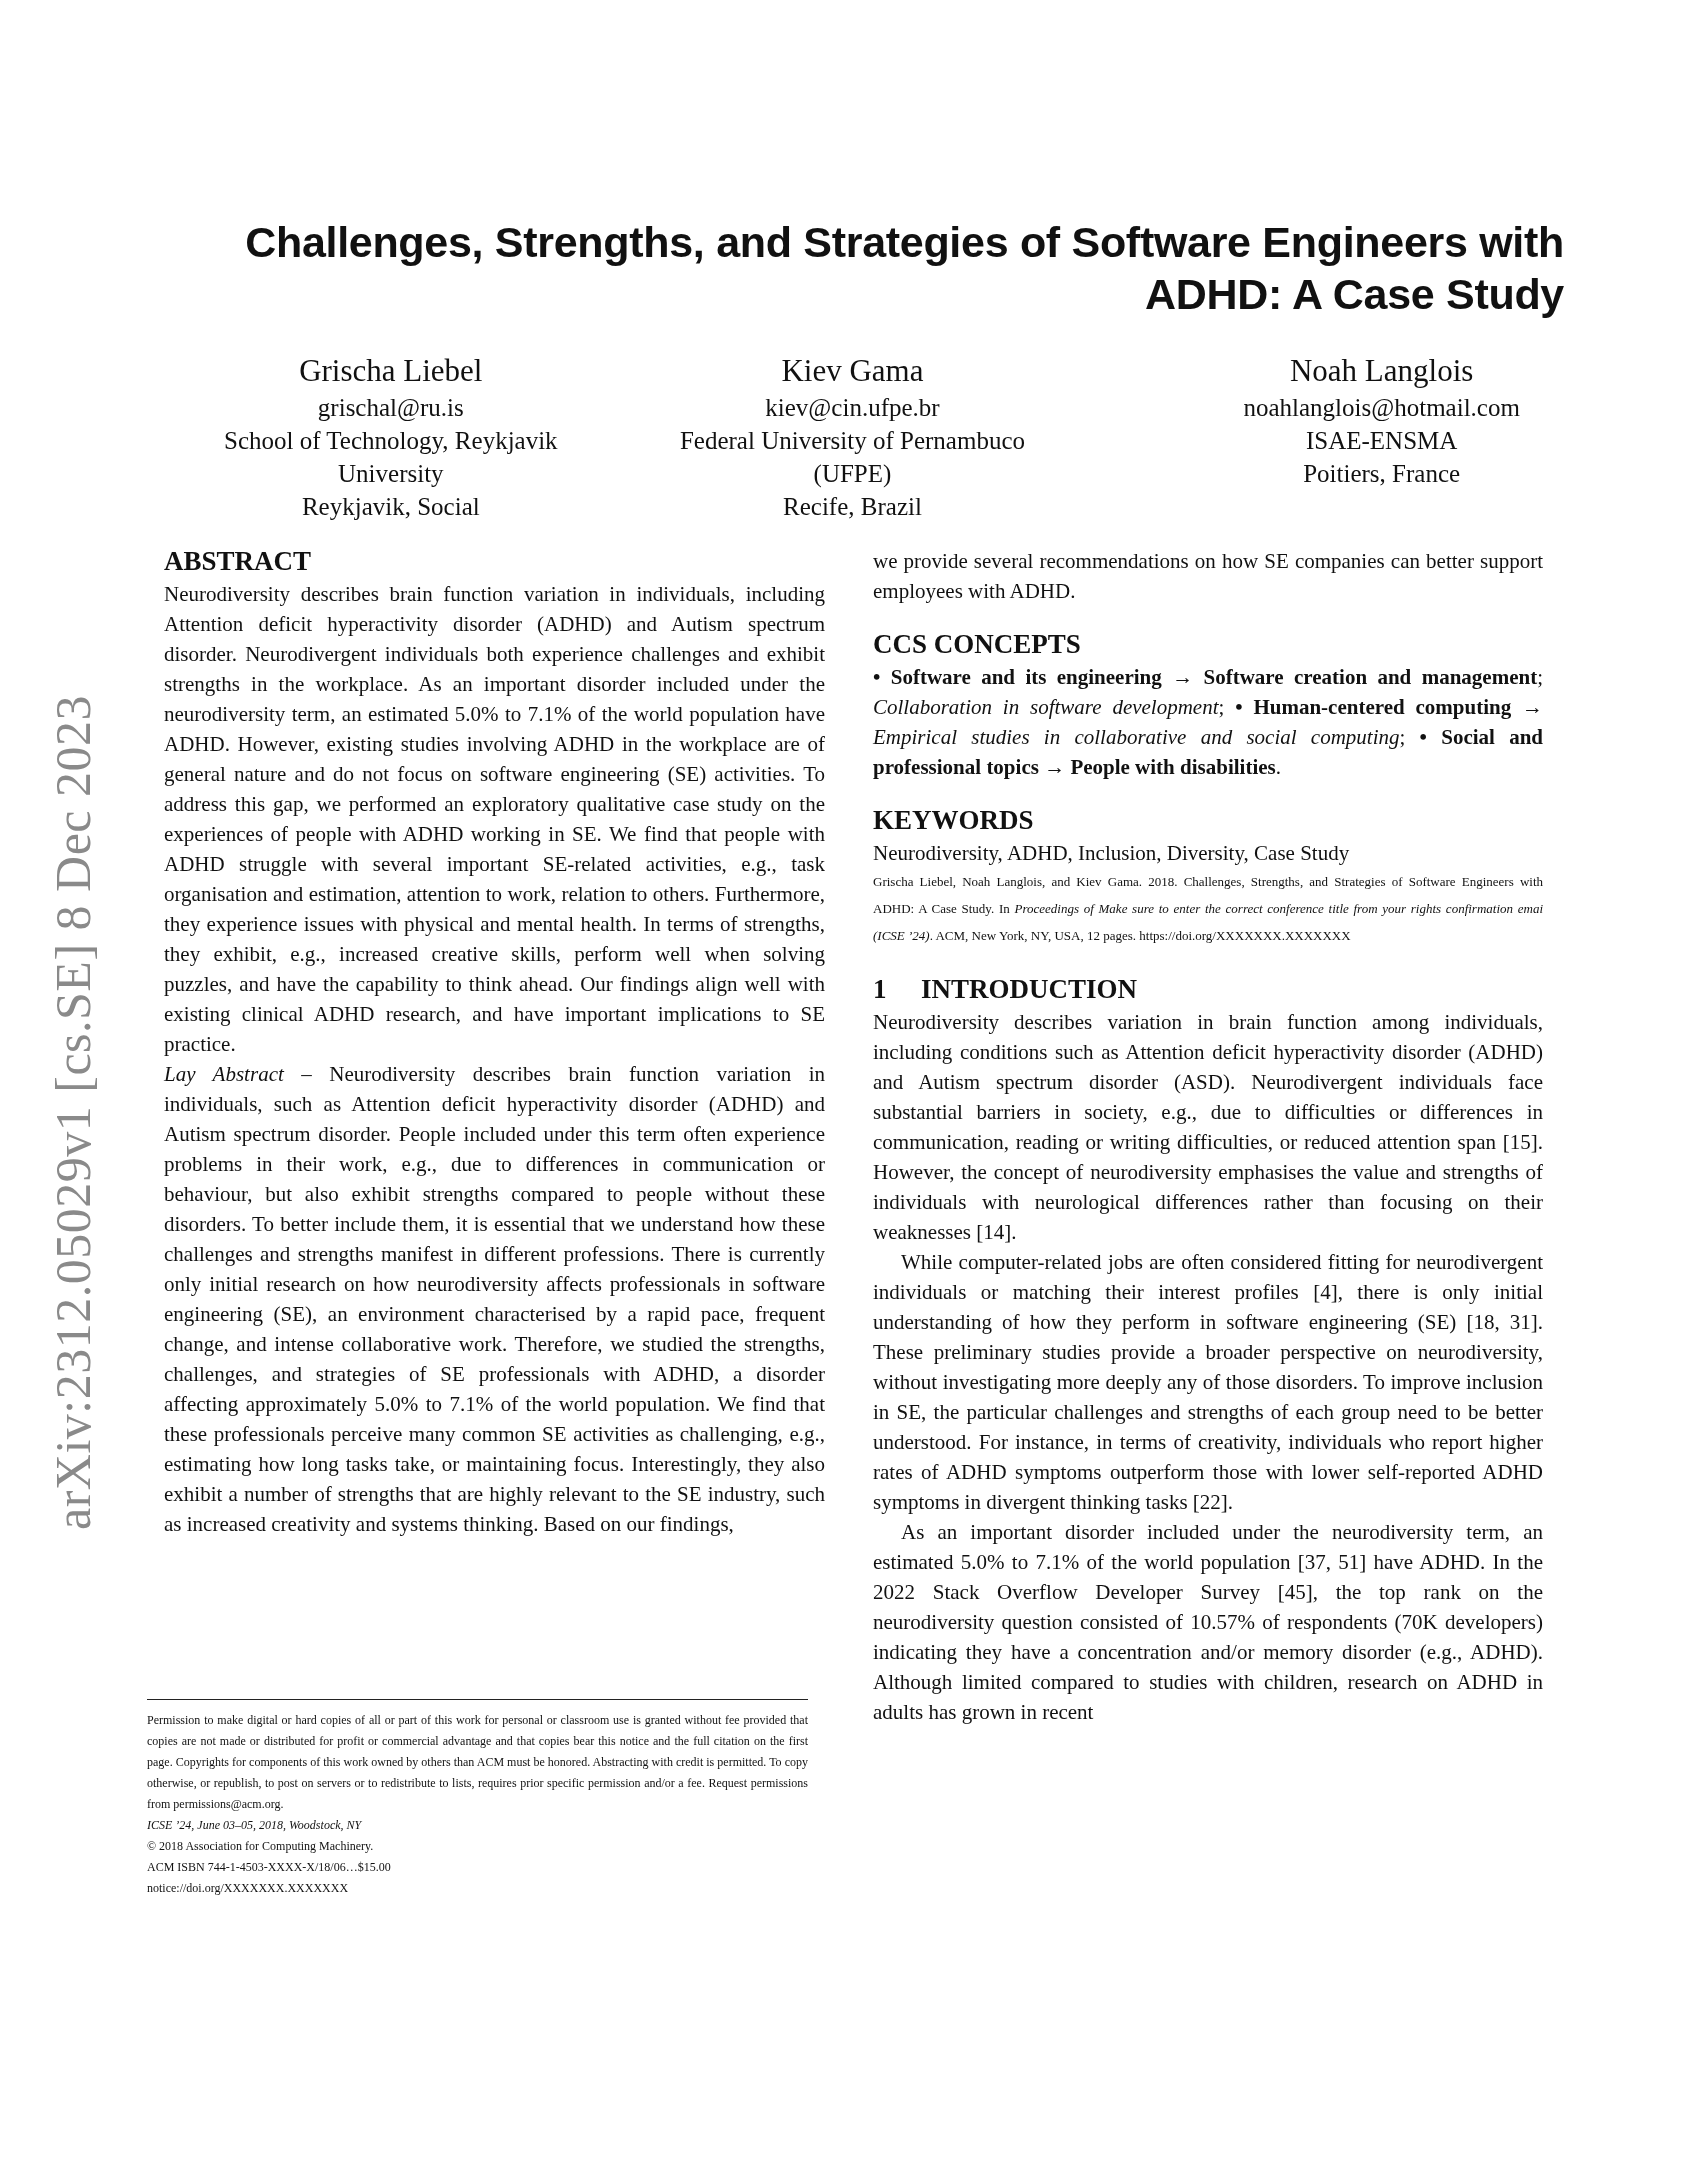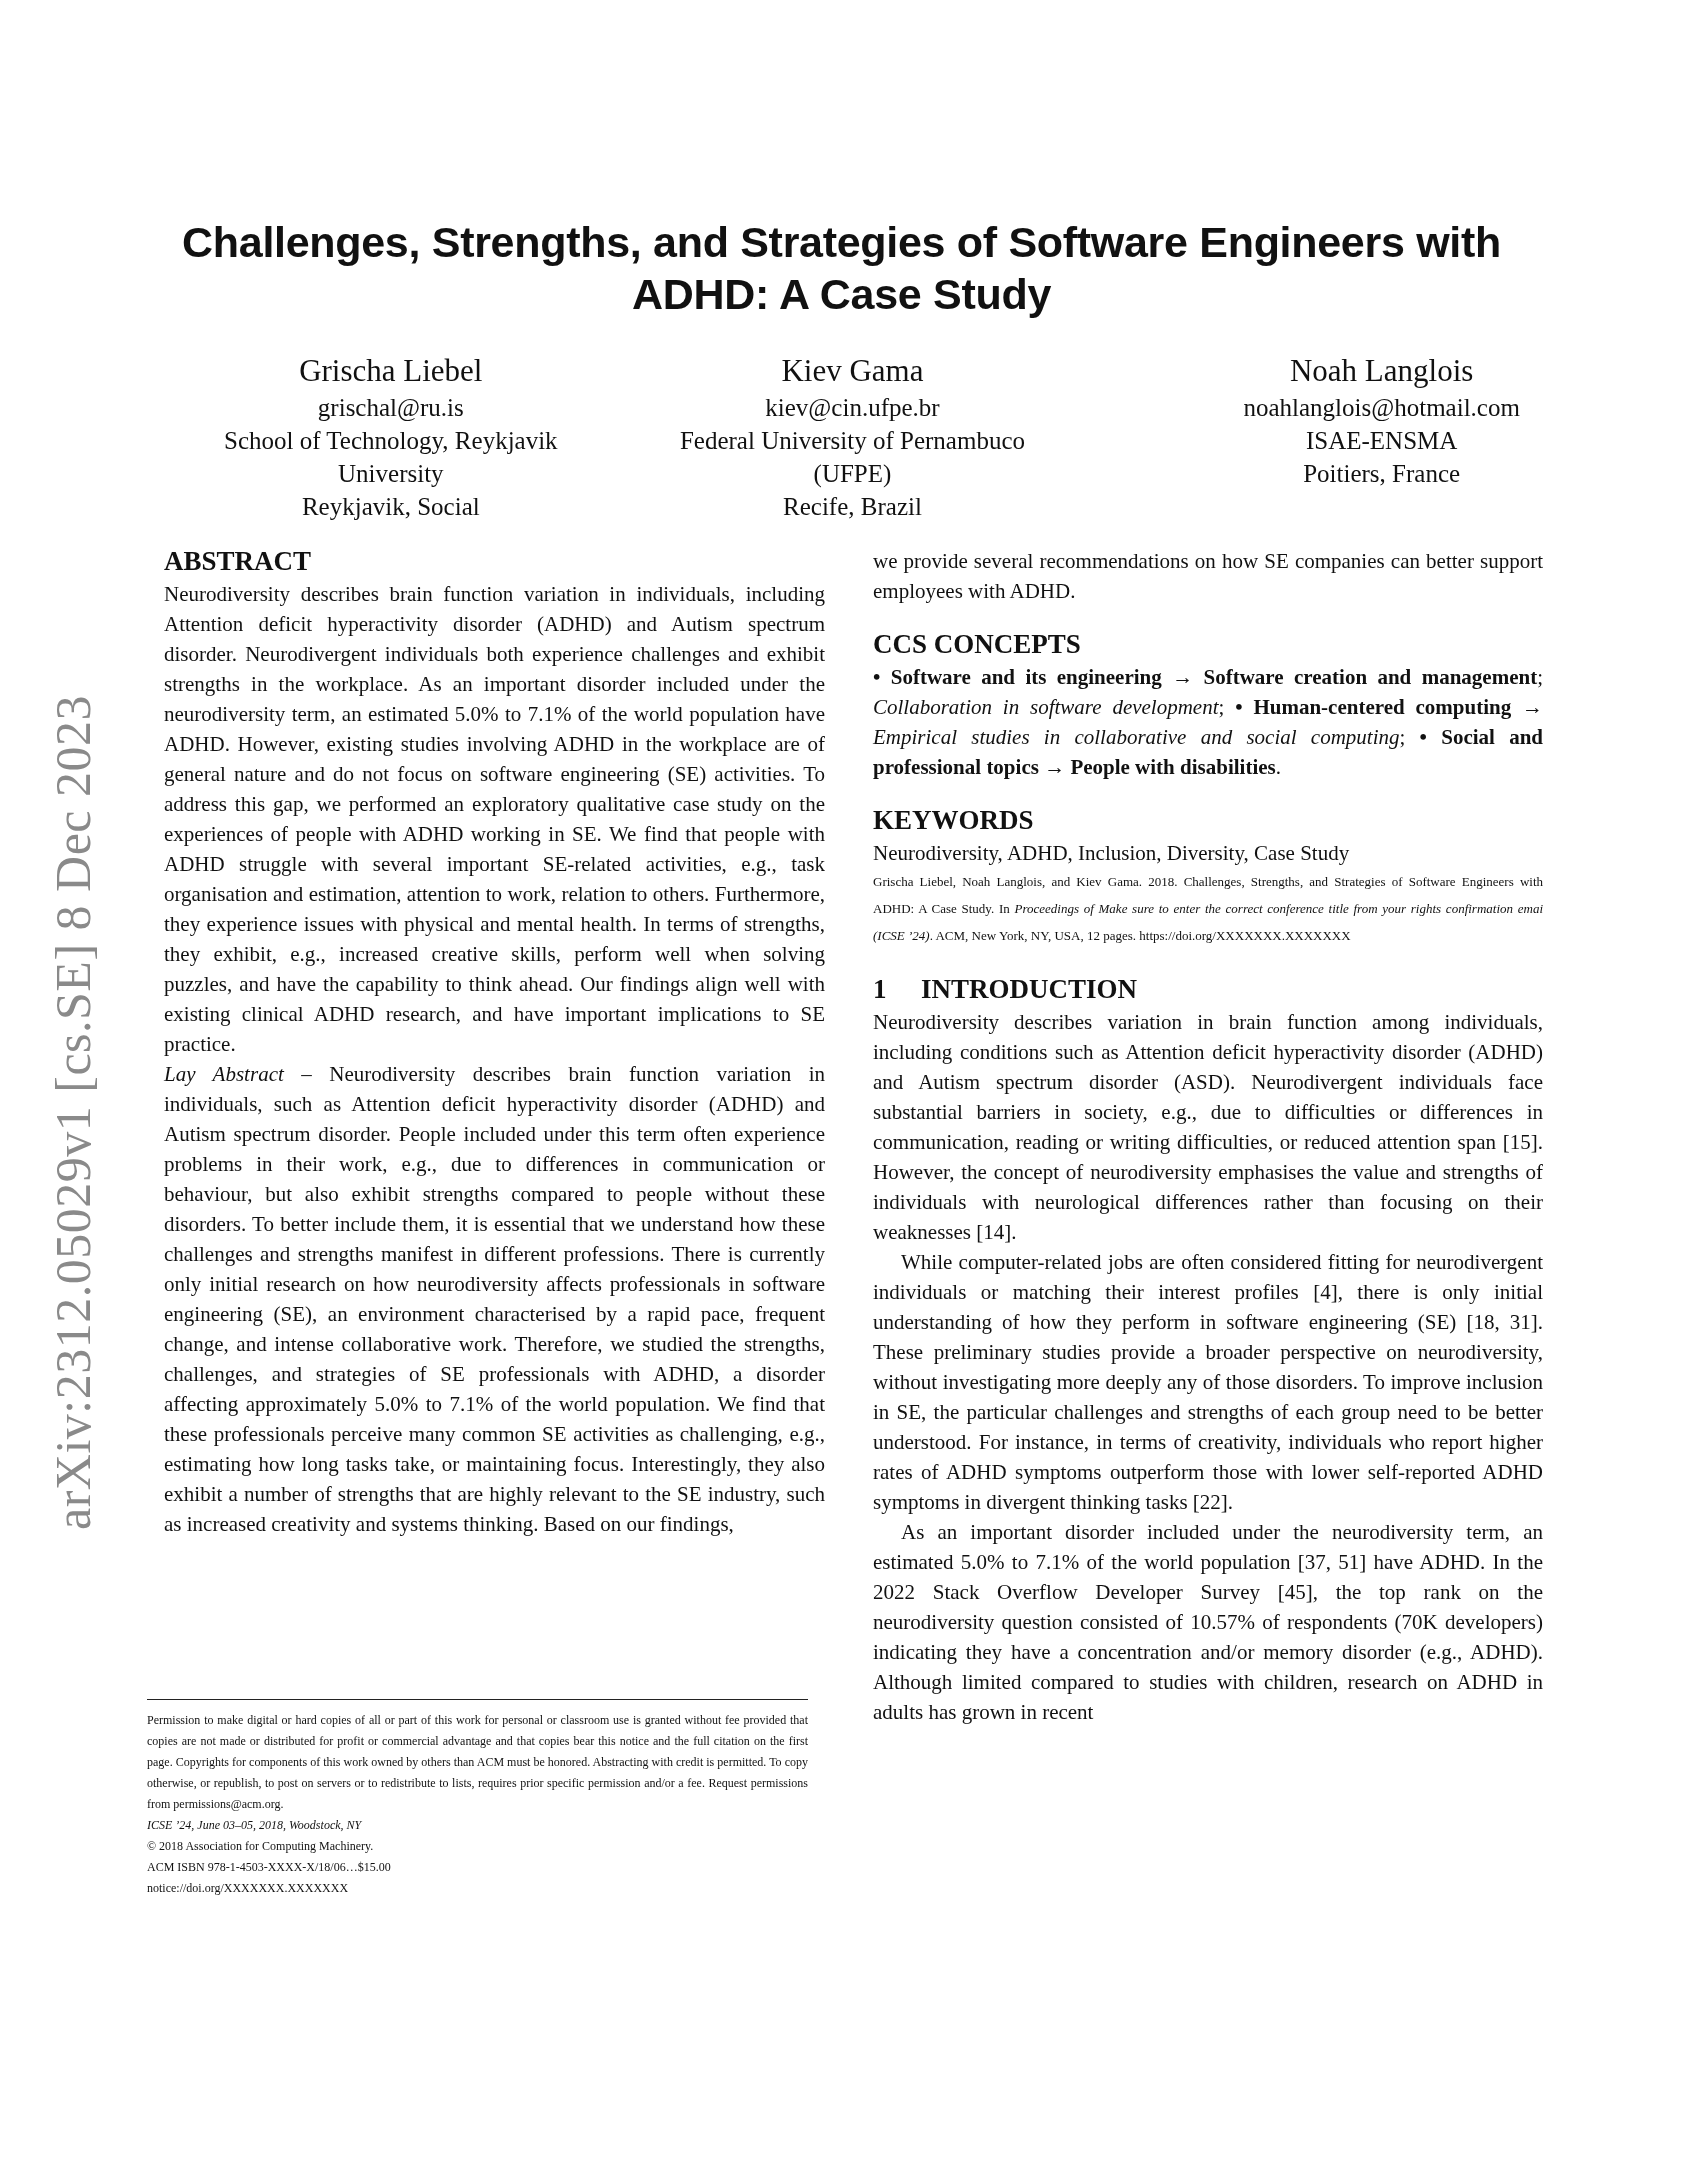"Challenges, Strengths, and Strategies of" .title { text-align: center -> right }
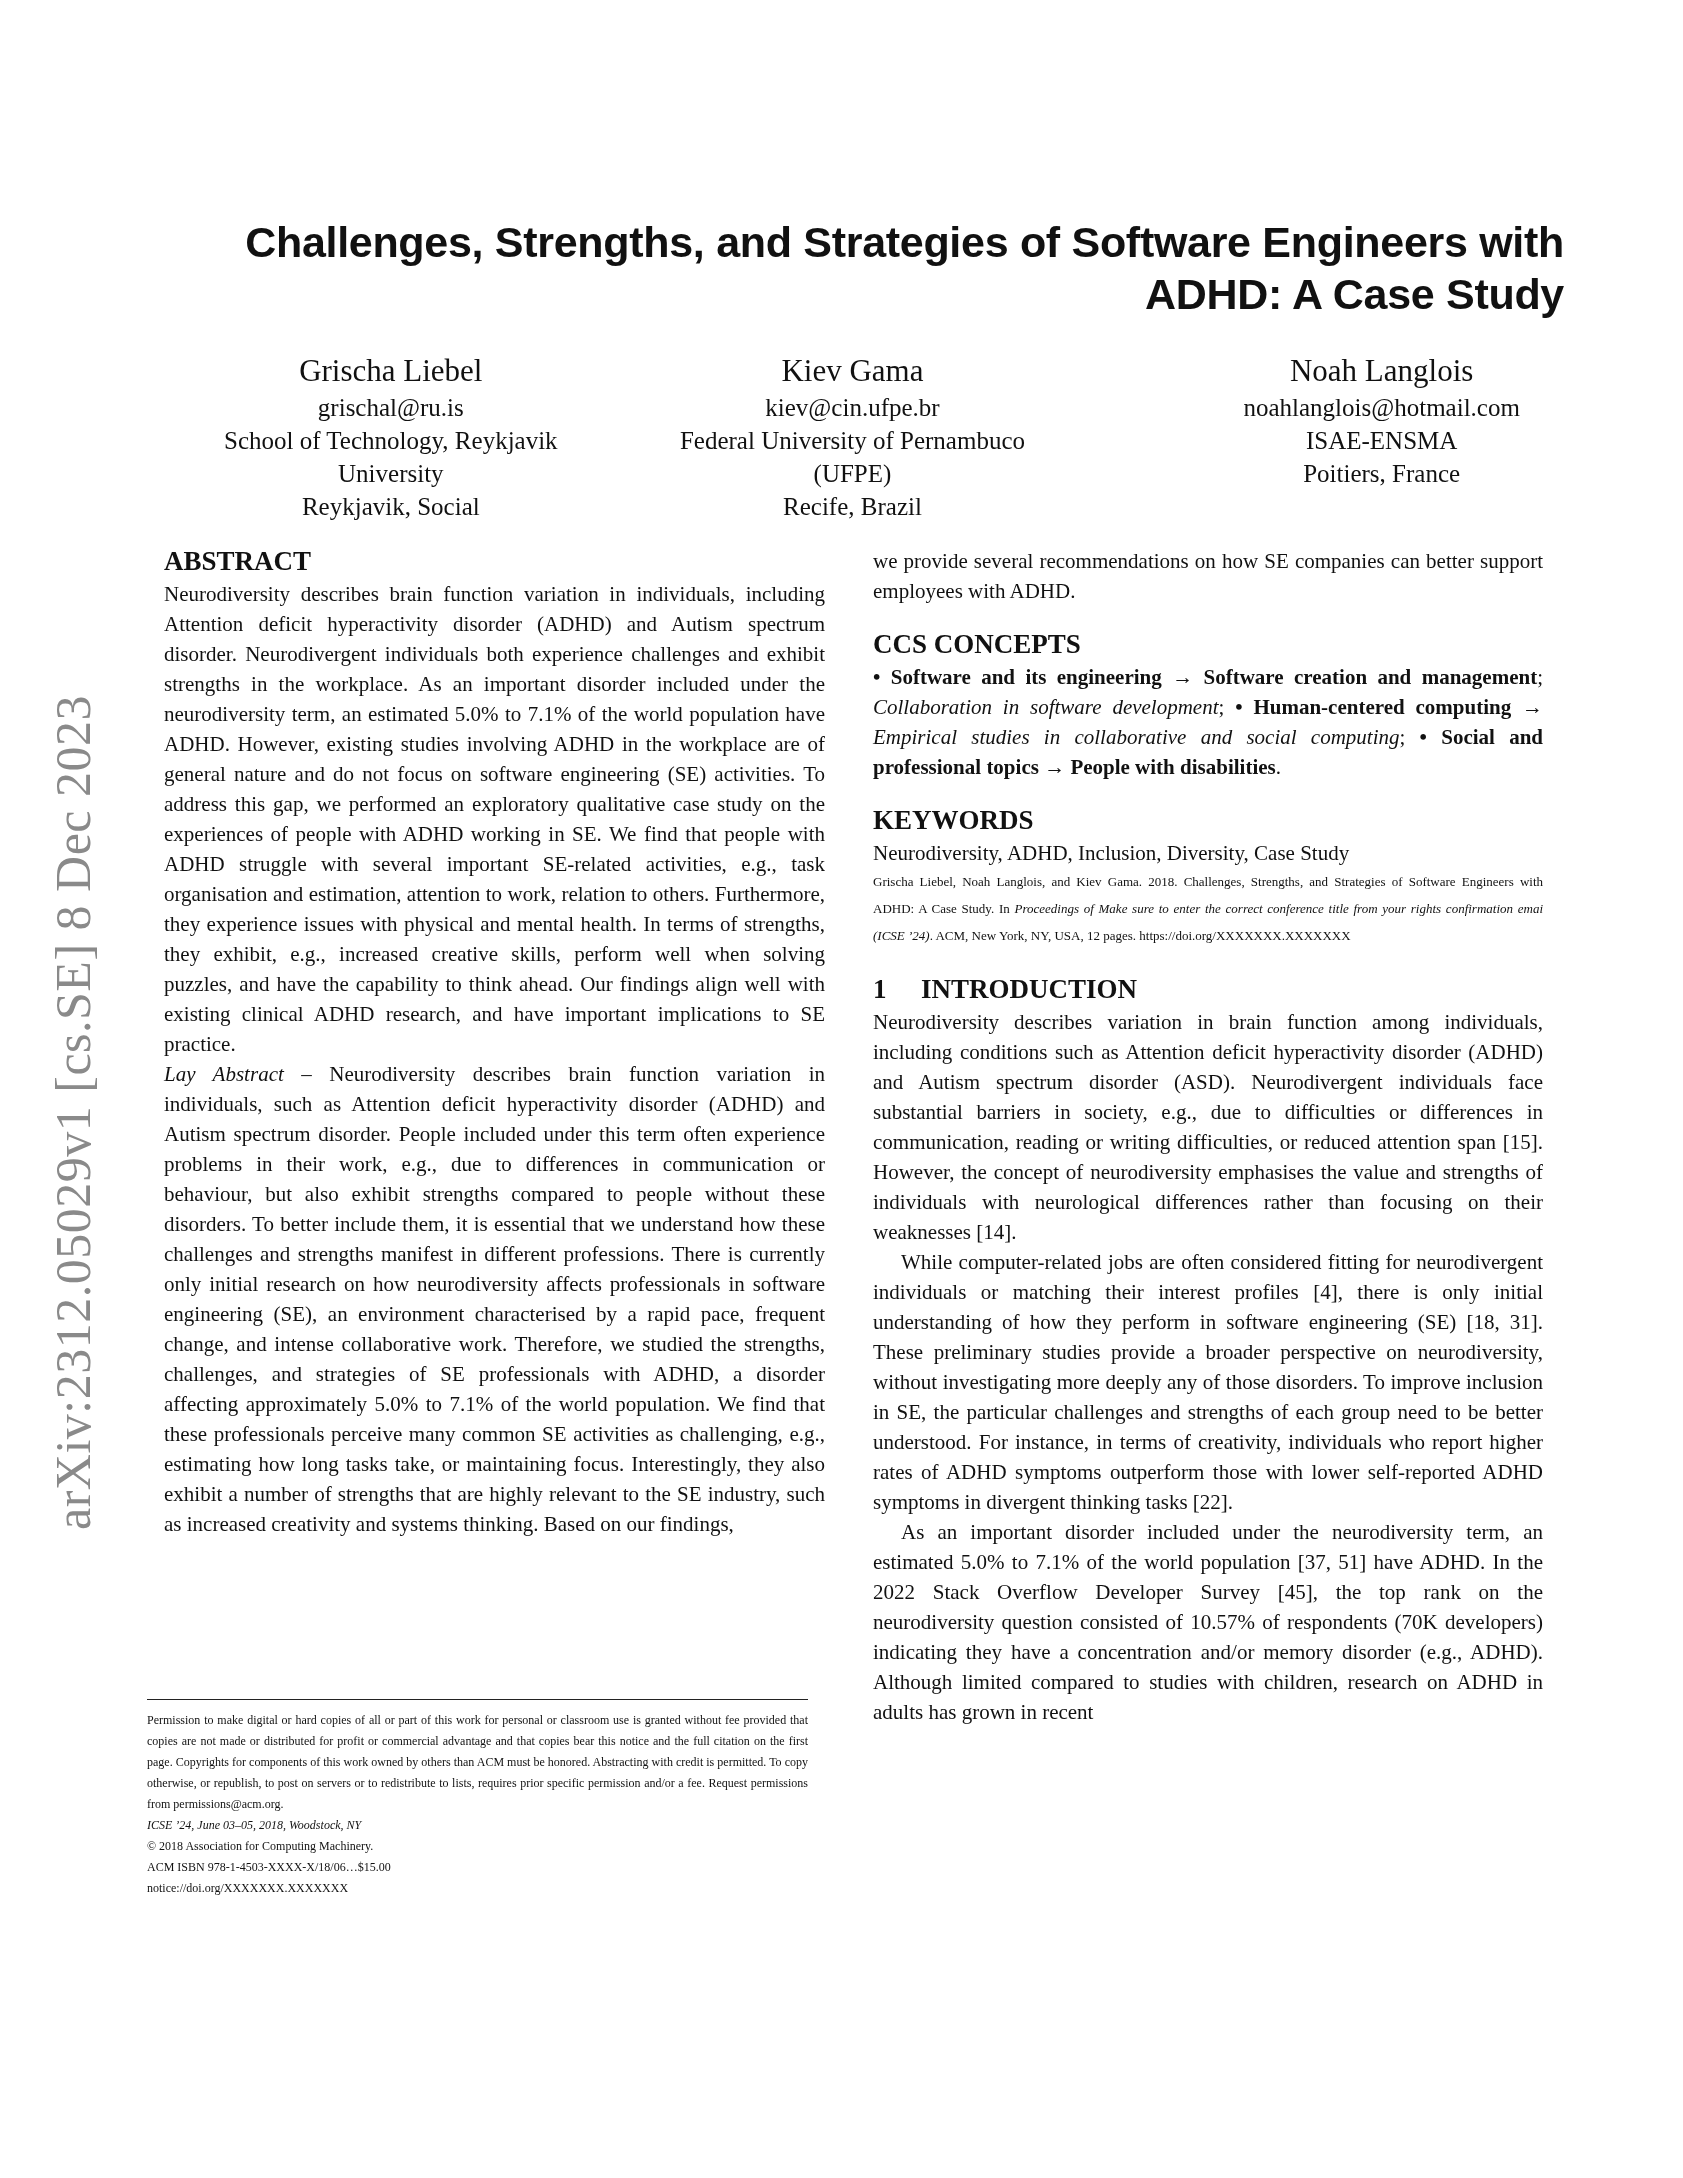"ACM ISBN 978-1-4503-XXXX-X/18/06…$15.00" div.meta { text: 978-1-4503-XXXX-X/18/06 -> 744-1-4503-XXXX-X/18/06 }
